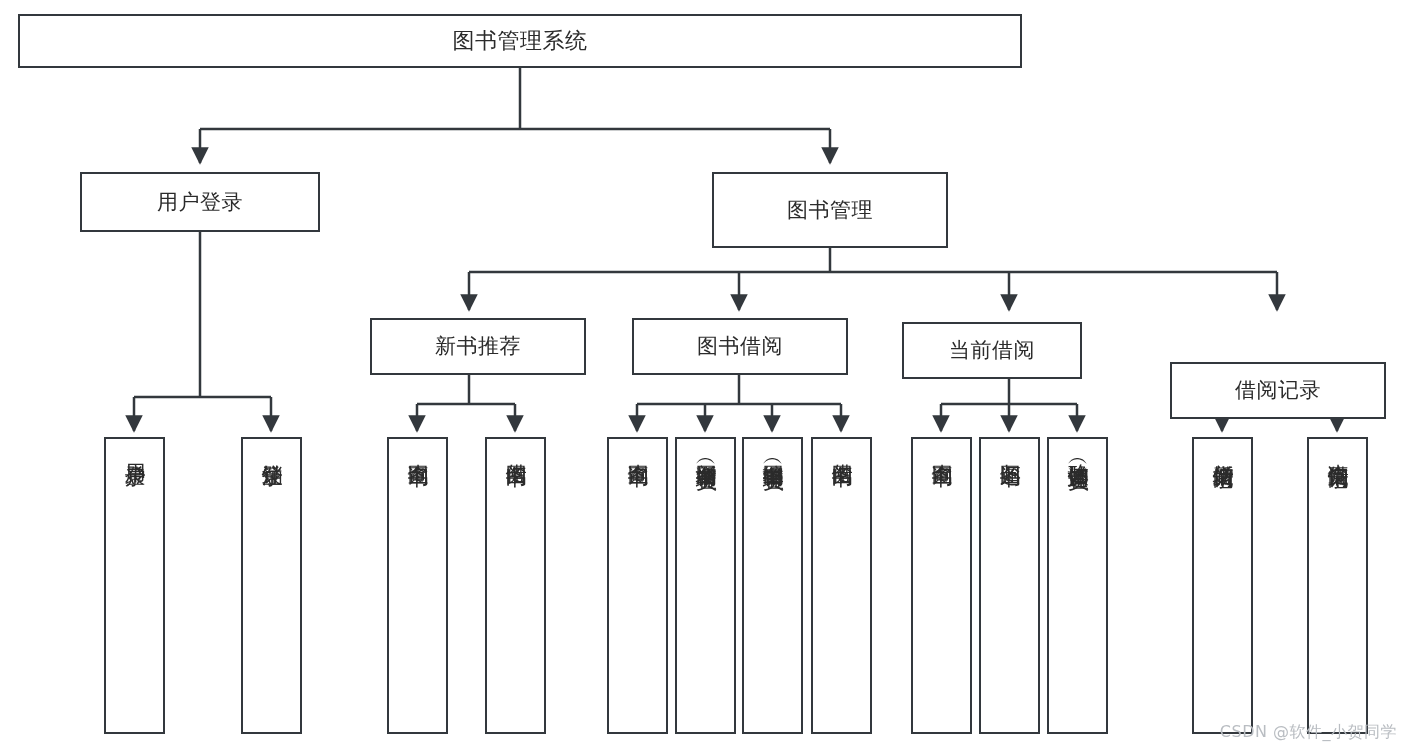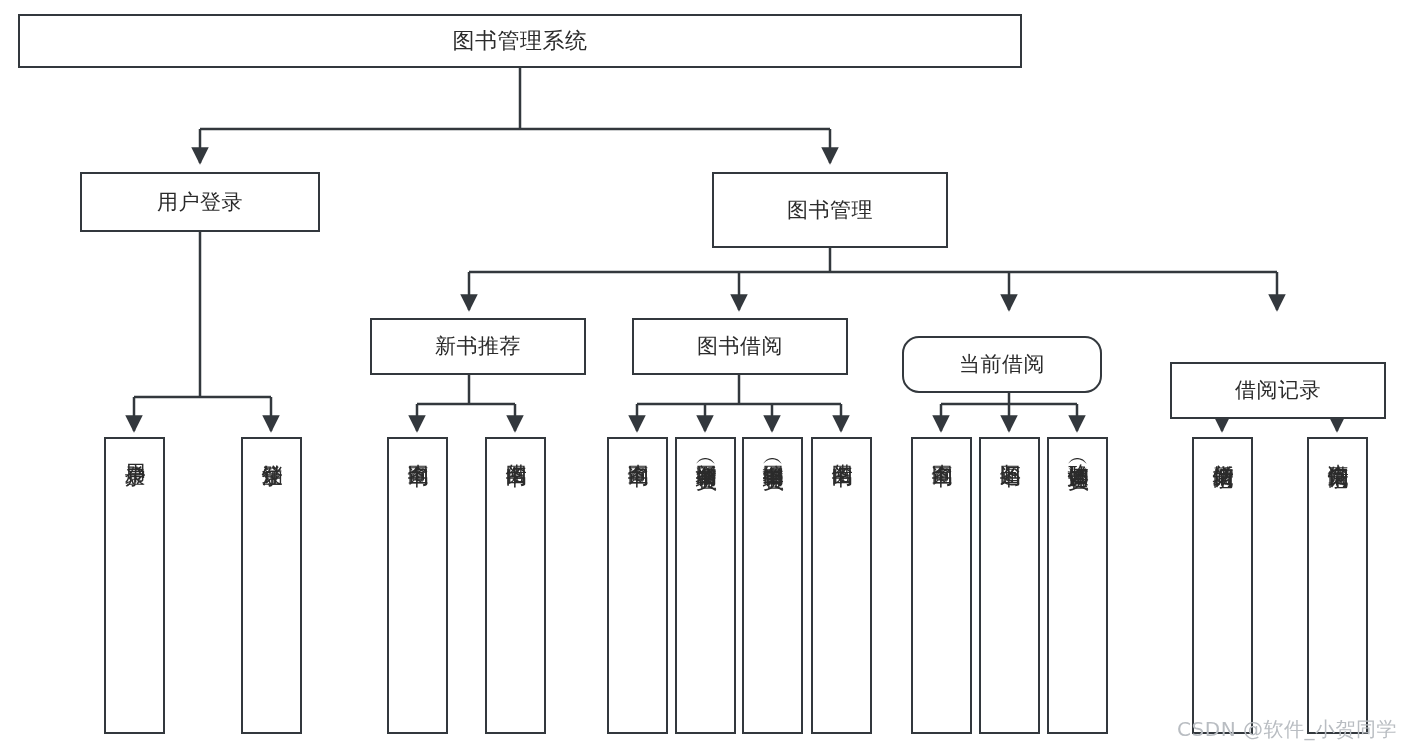"当前借阅" div.node { border-radius: 17px -> none; top: 336px -> 322px; width: 200px -> 180px }
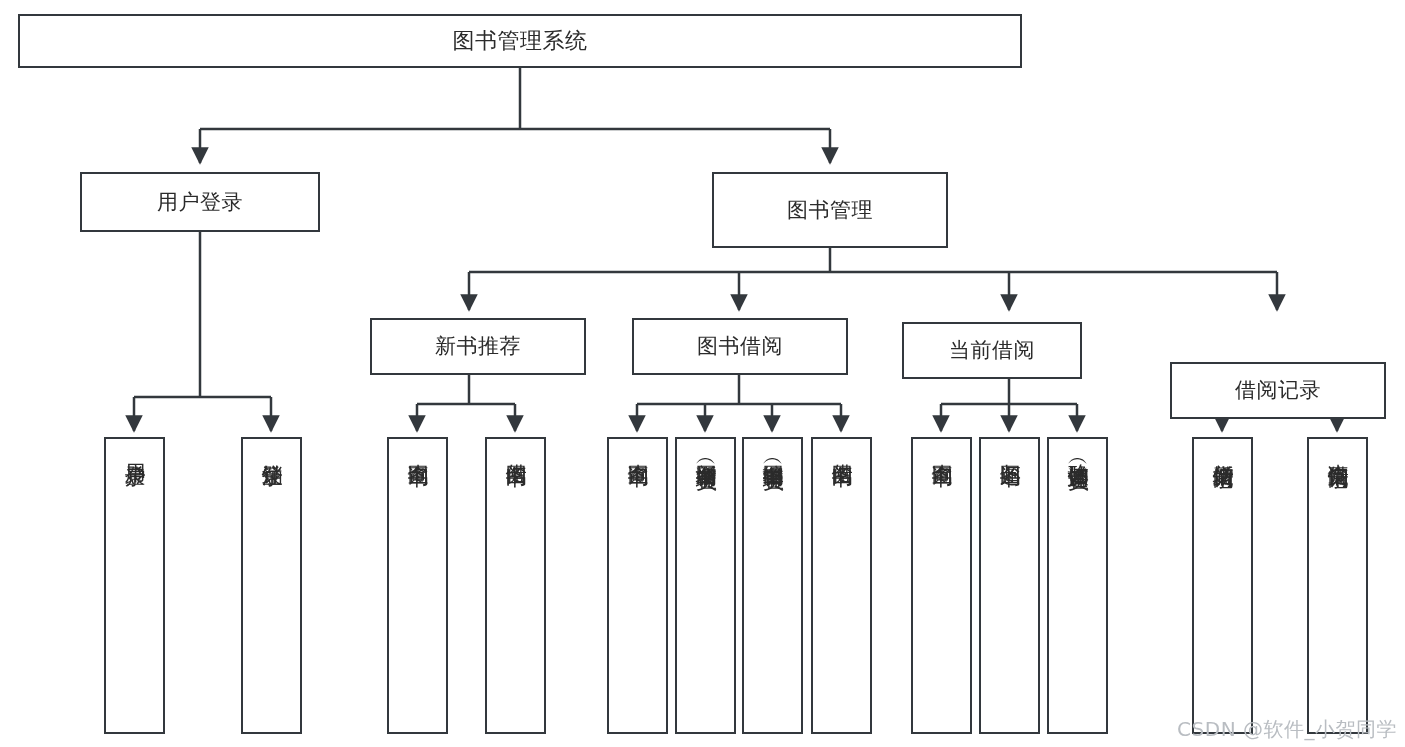"CSDN @软件_小贺同学" #watermark { font-size: 20px -> 16px }
